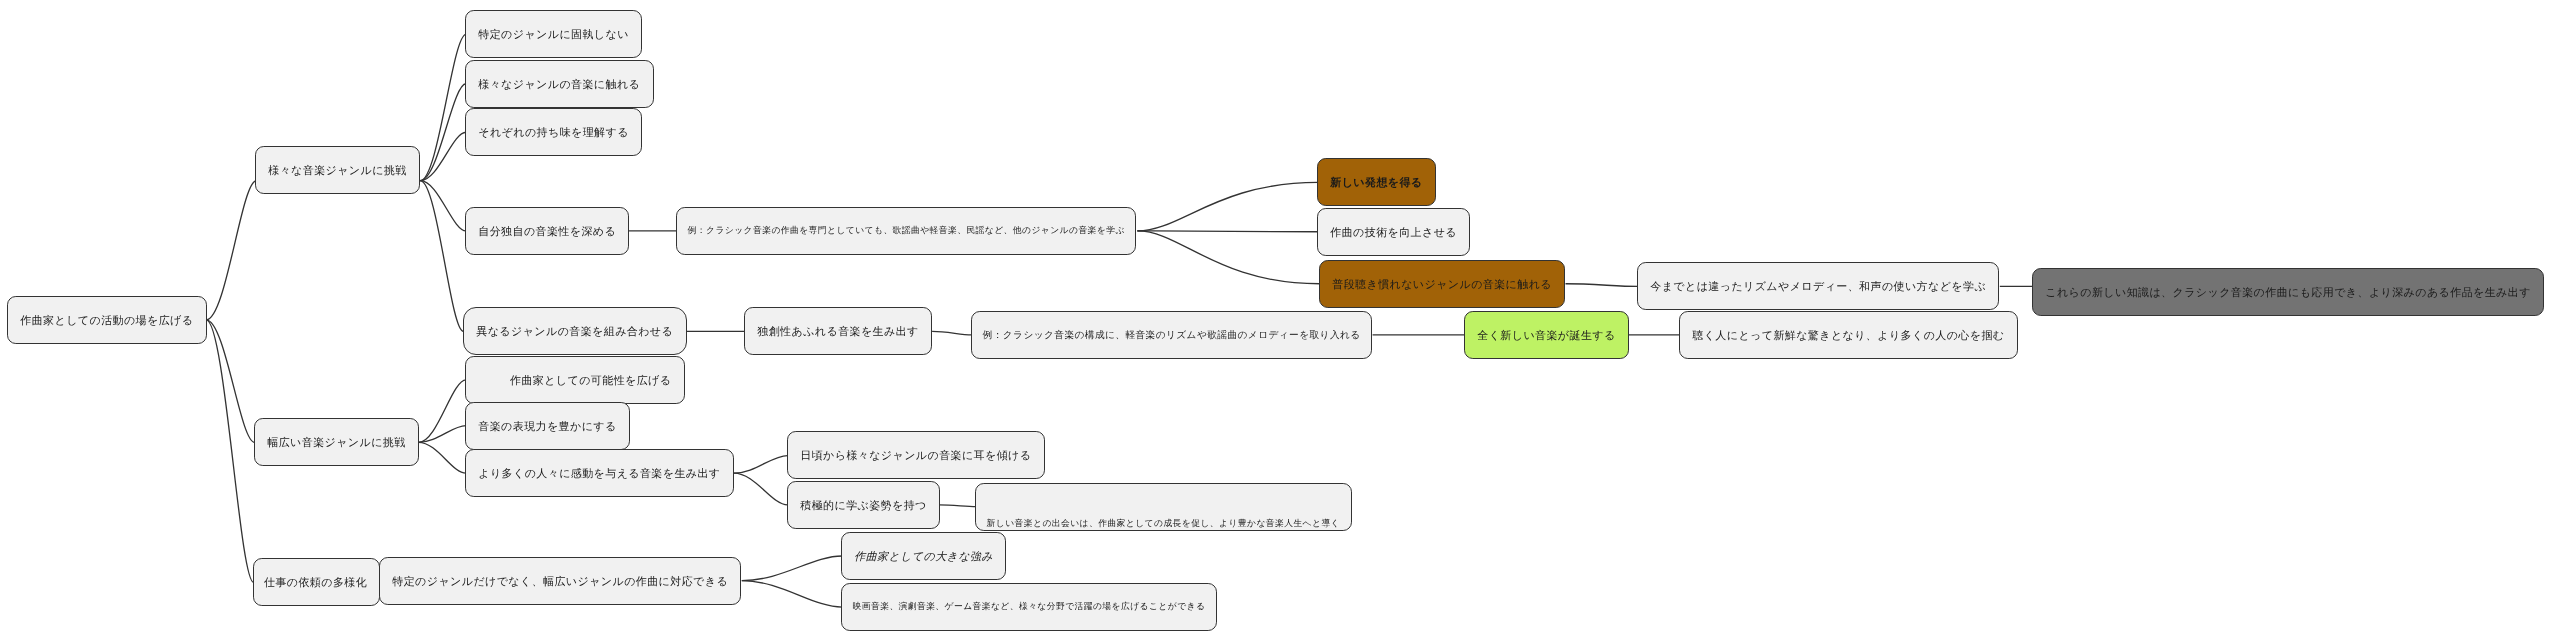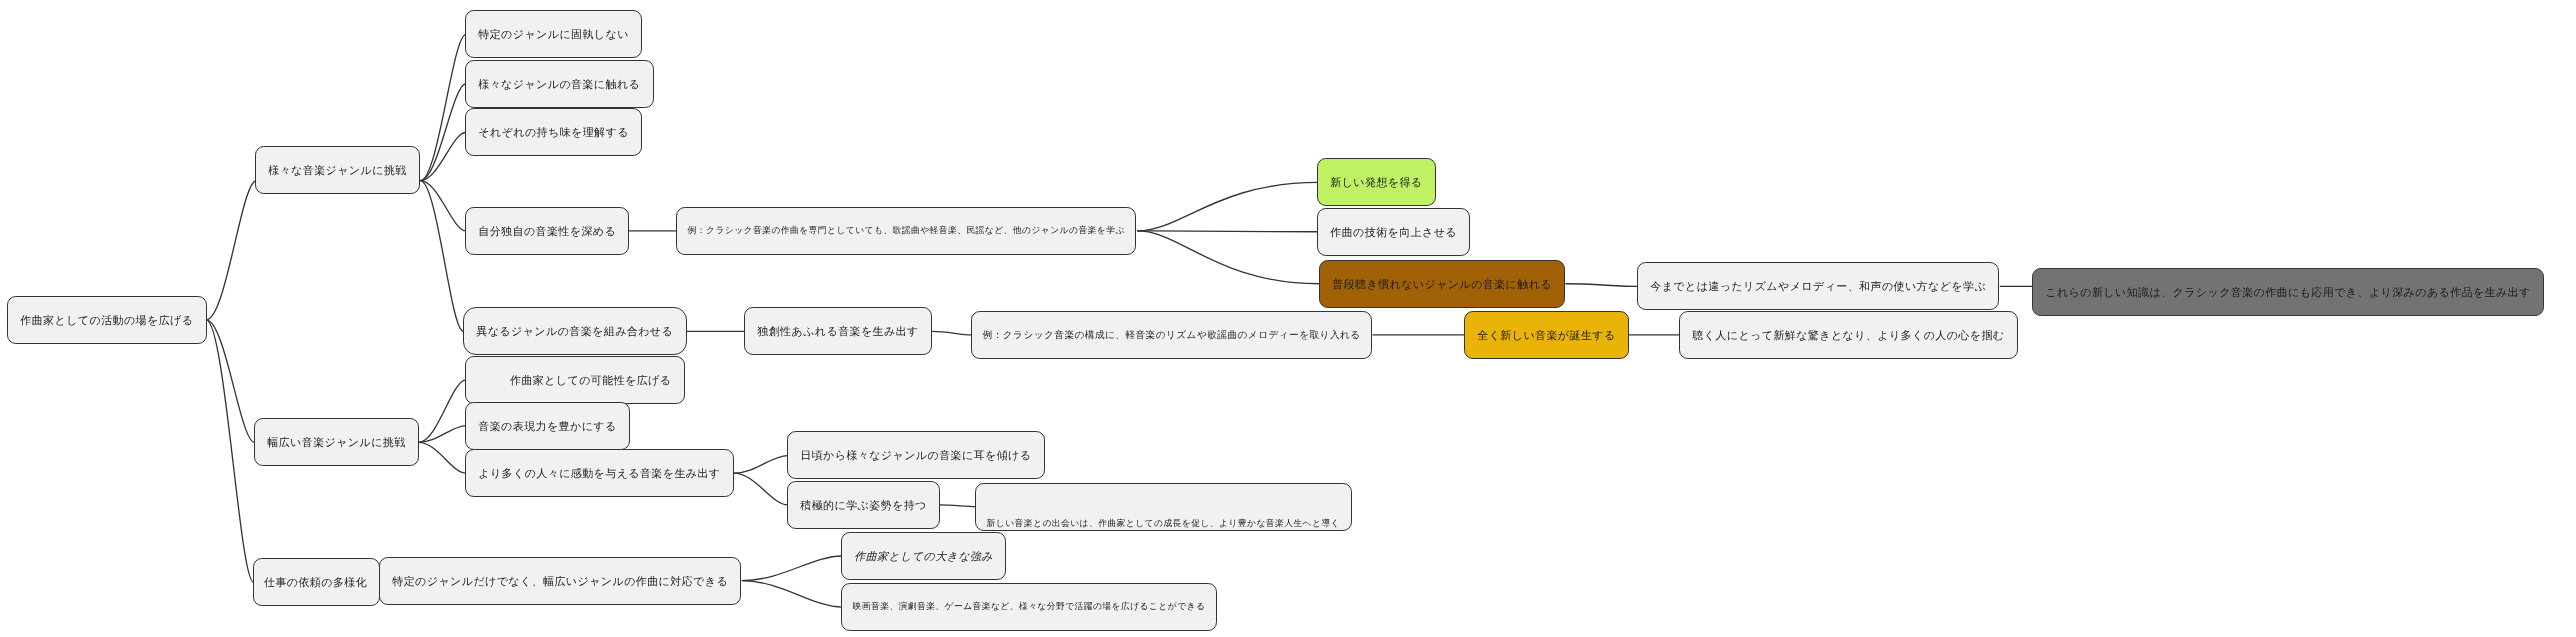"新しい発想を得る" div.node { background: #bef264 -> #a16207; font-weight: none -> bold }
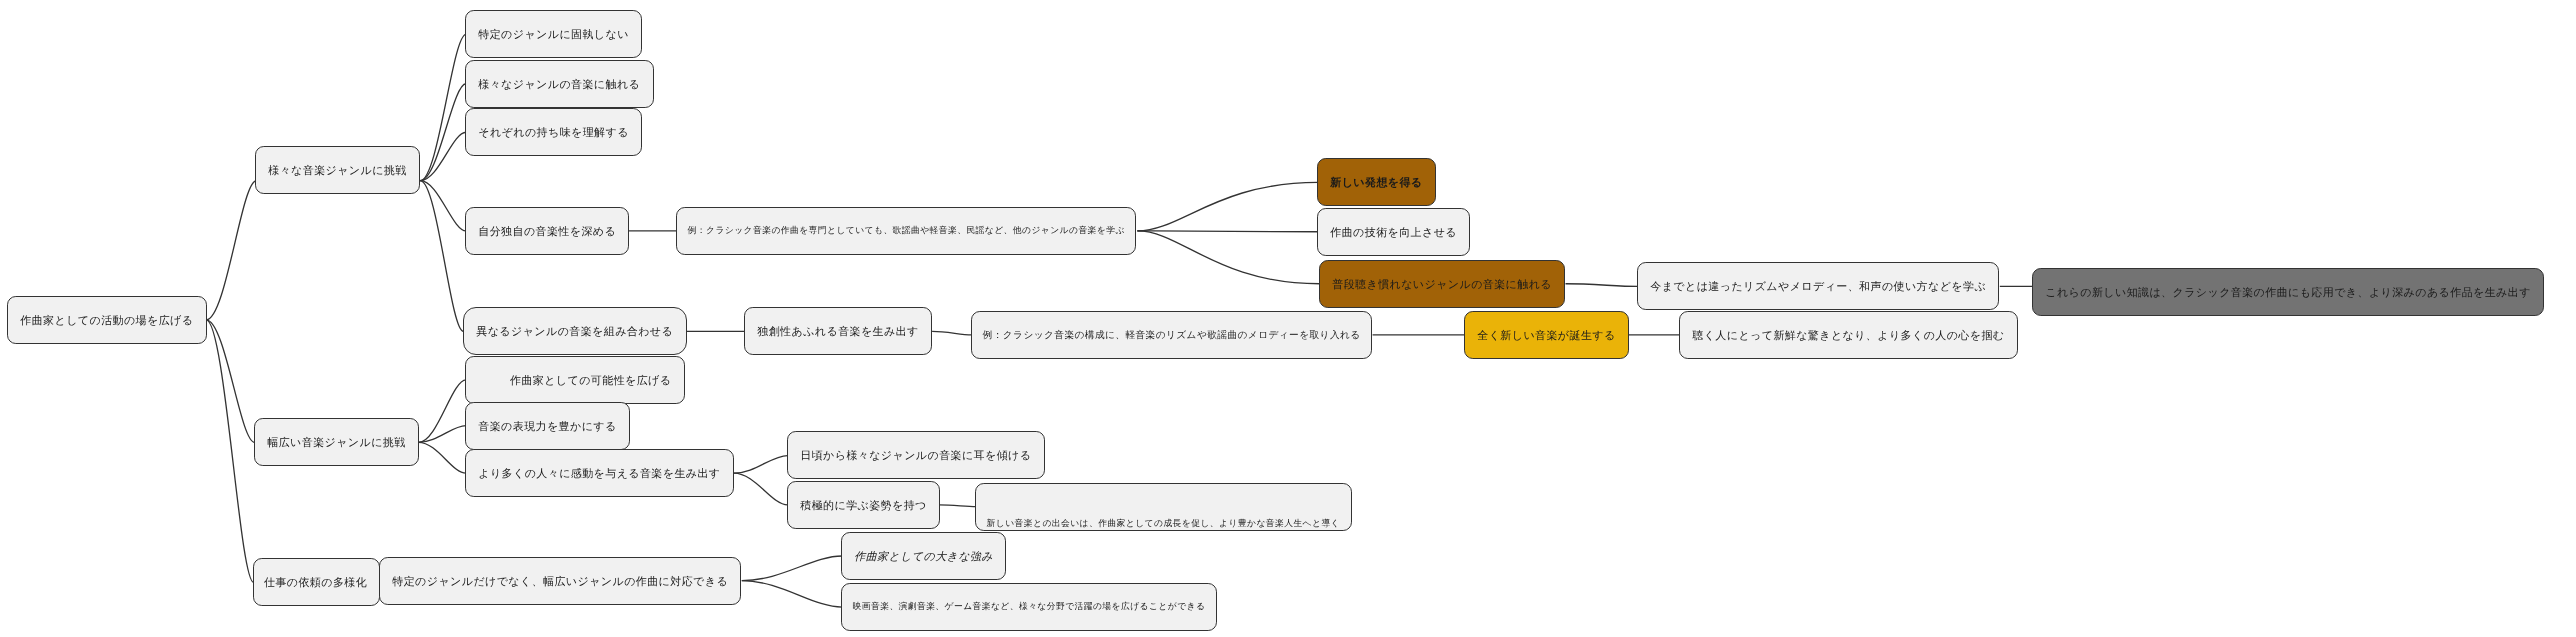"全く新しい音楽が誕生する" div.node { background: #eab308 -> #bef264 }
